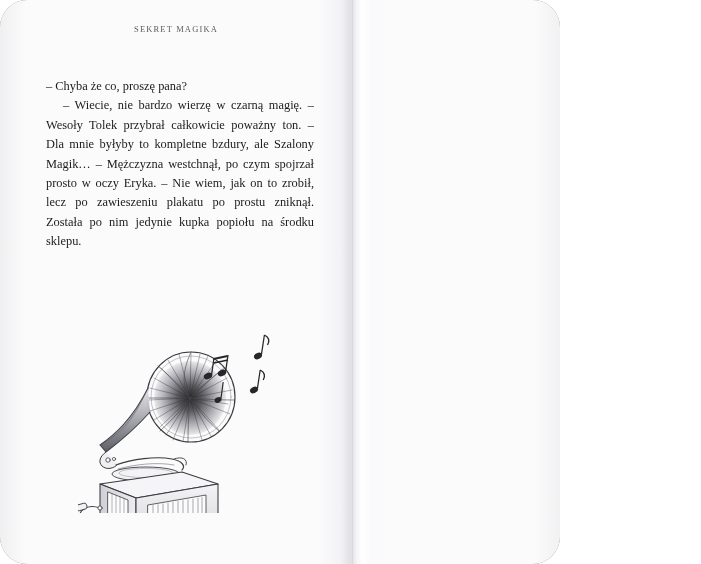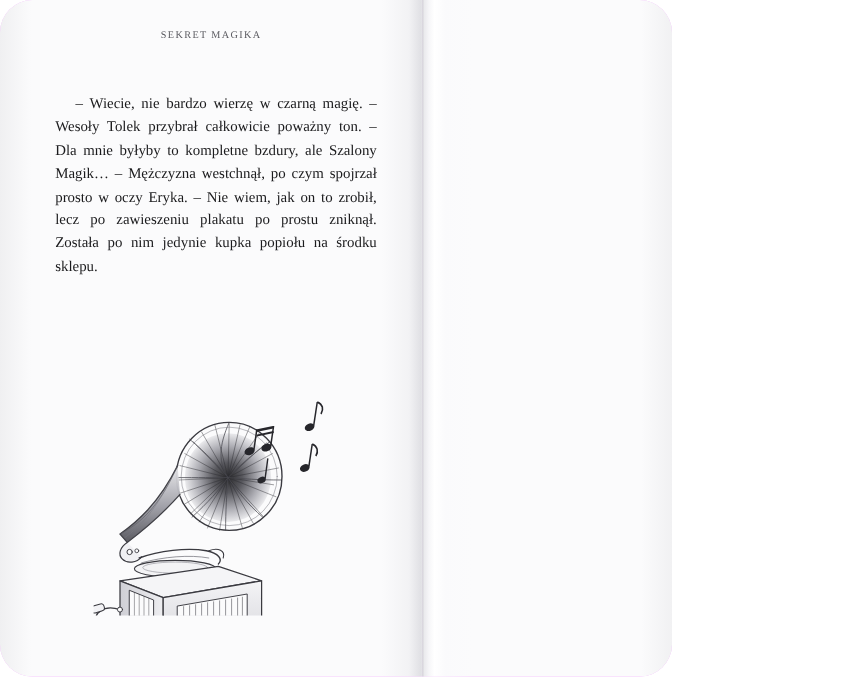"SEKRET MAGIKA" #book { background: #f0abfc -> #737373 }
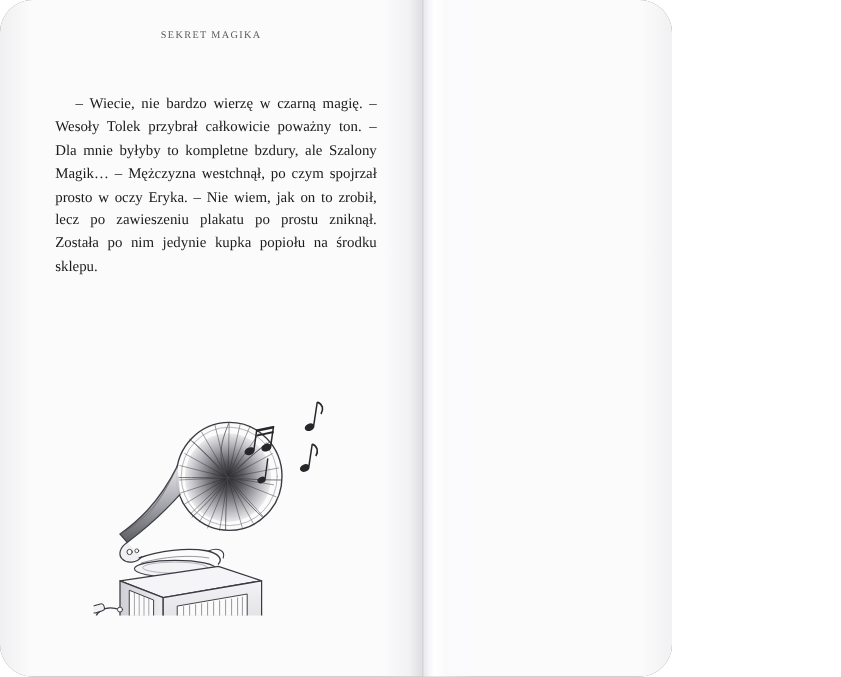"– Chyba że co, proszę" p.noindent { html: none -> <p>– Chyba że co, proszę pana?</p> }
